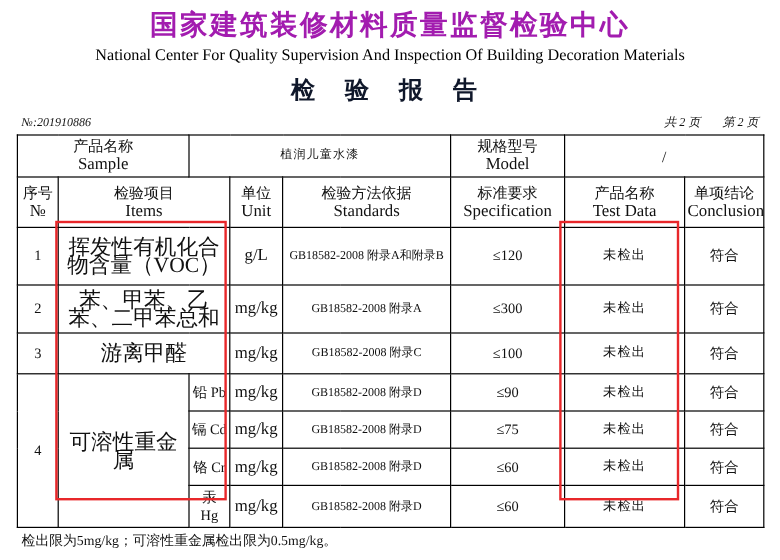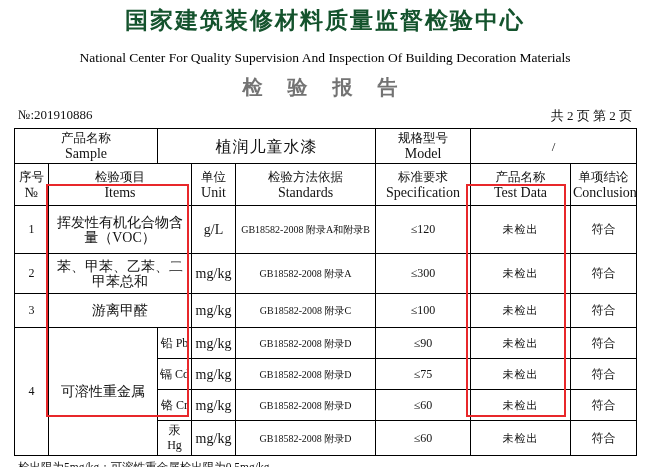"国家建筑装修材料质量监督检验中心" .title-cn { color: #14532d -> #a21caf }
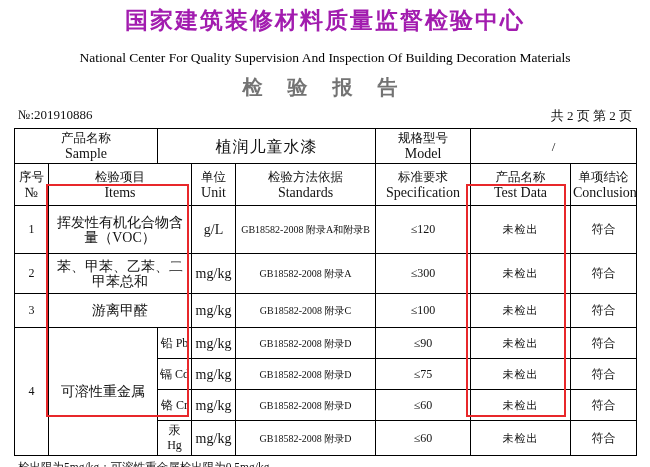"National Center For Quality Supervision" .title-en { margin-top: 14px -> 2px }
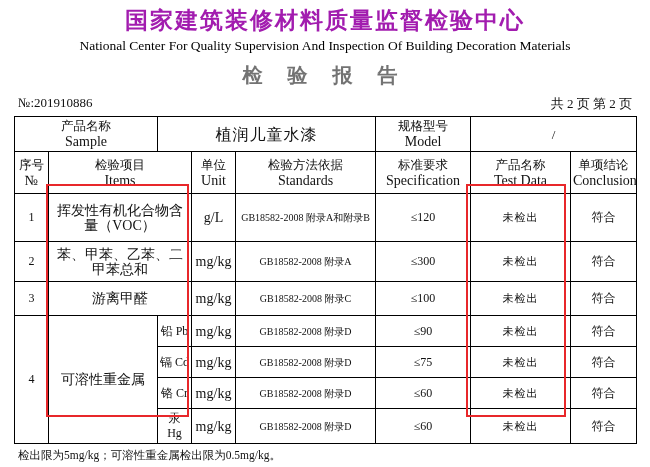"检 验 报 告" .report-title { color: #737373 -> #0f172a }
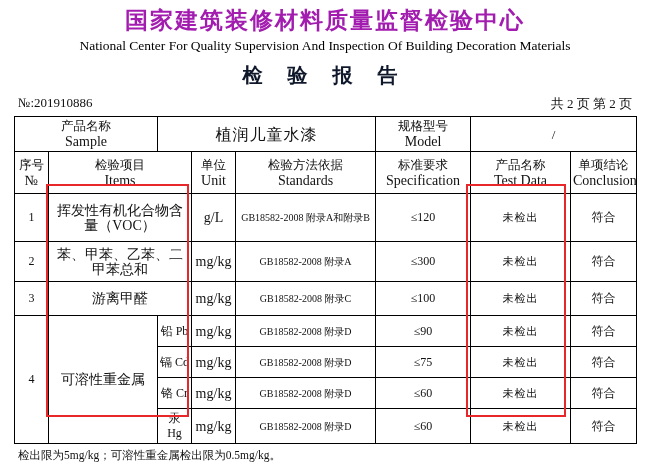"№:201910886" .meta-row { align-items: flex-start -> center; font-size: 13px -> 10px; font-style: none -> italic }
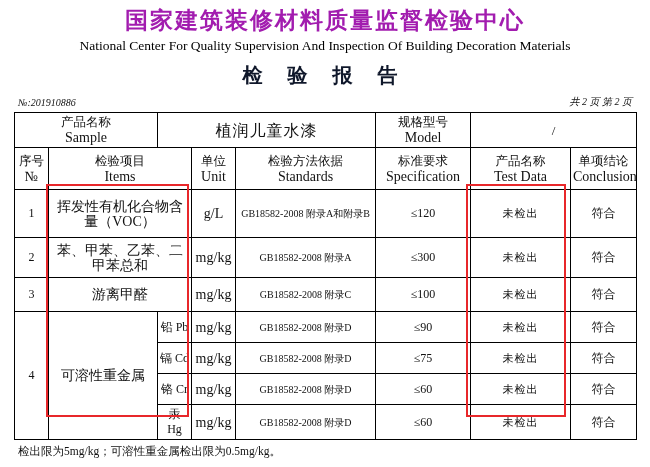"共 2 页" .meta-right span { margin-left: 0 -> 16px }
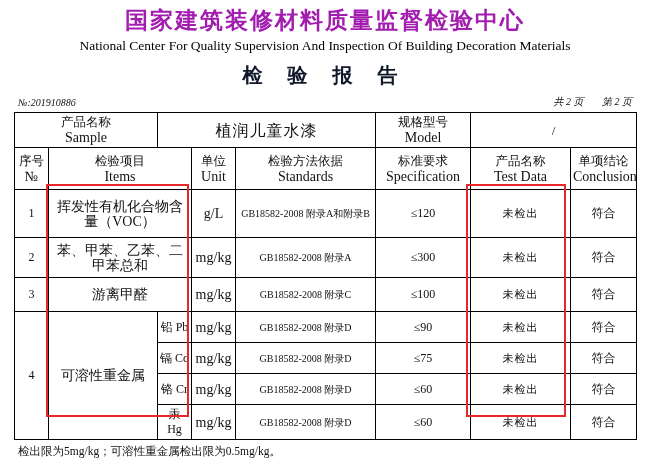"植润儿童水漆" .prod-name { font-family: none -> Liberation Mono, monospace; font-size: 16px -> 10px }
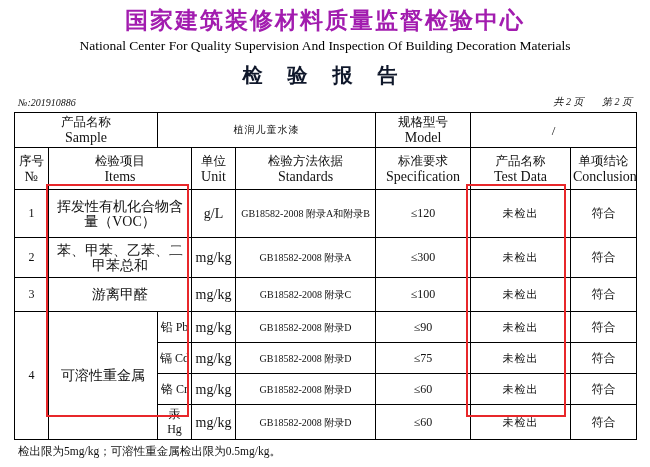"挥发性有机化合物含量（VOC）" .sub-item { font-size: 14px -> 18px }
